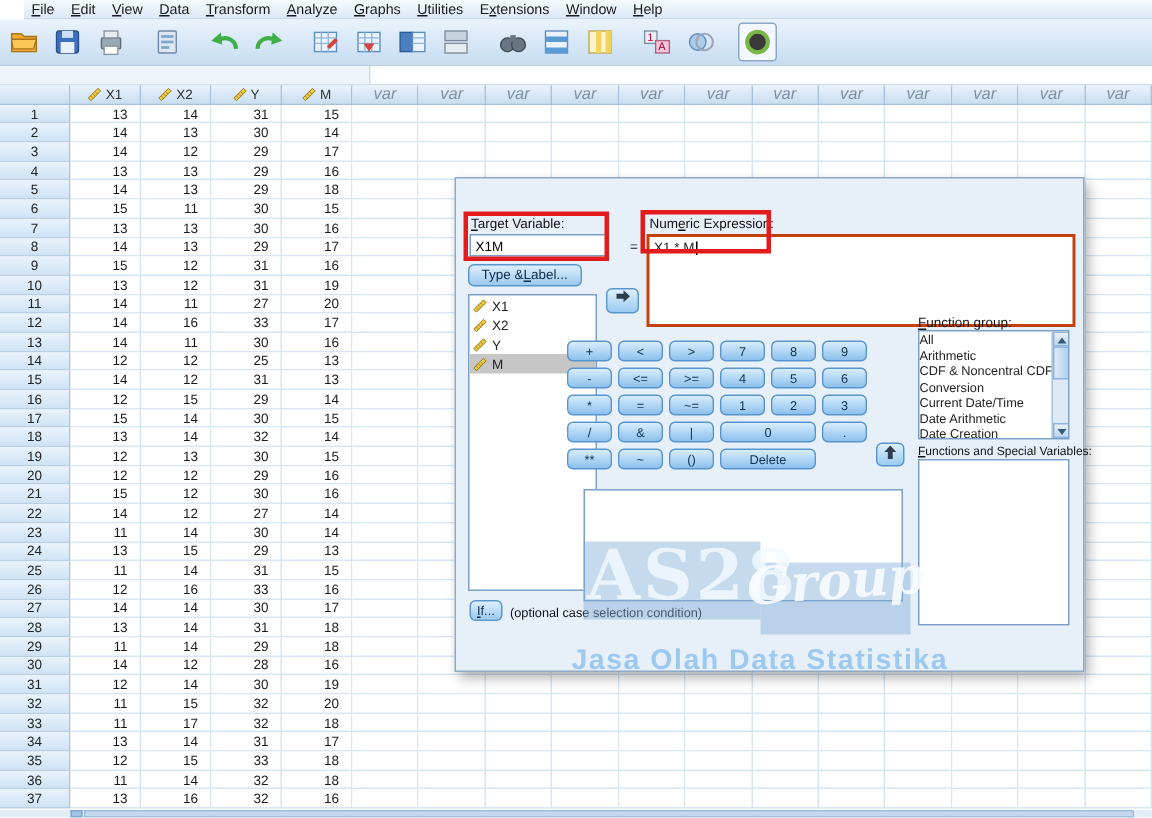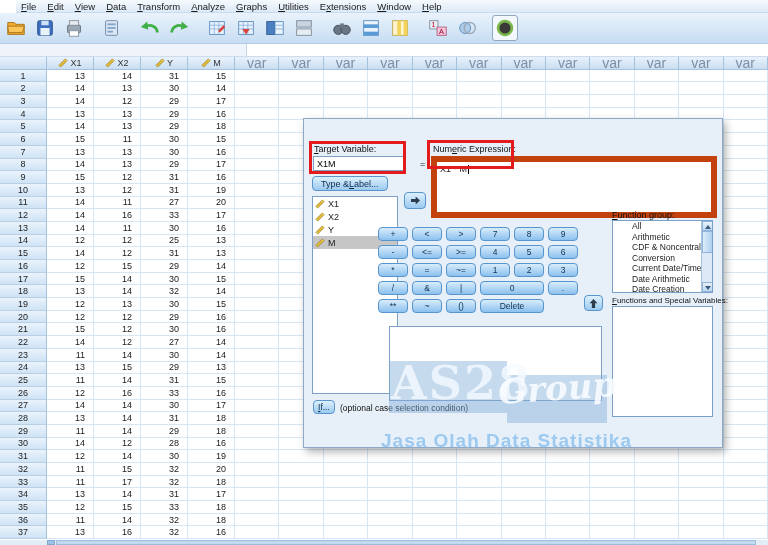"var" .hc.var { font-size: 14px -> 11px; font-style: none -> italic }
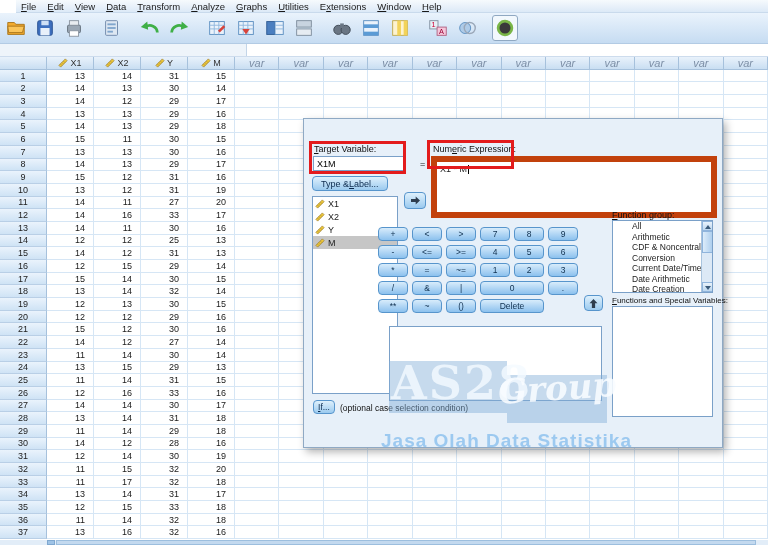"X1 * M" .exprbox { border: 6px solid #c2410c -> 2px solid #c2410c }
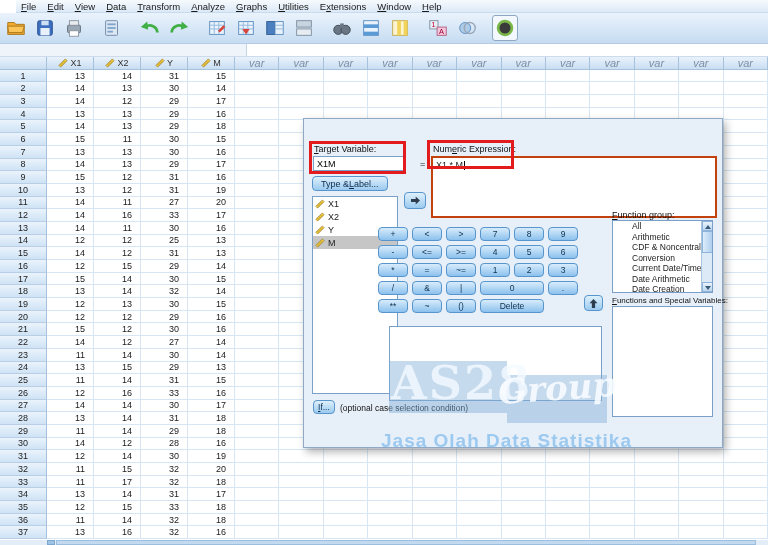"Type & abel..." .btn { align-items: center -> none }
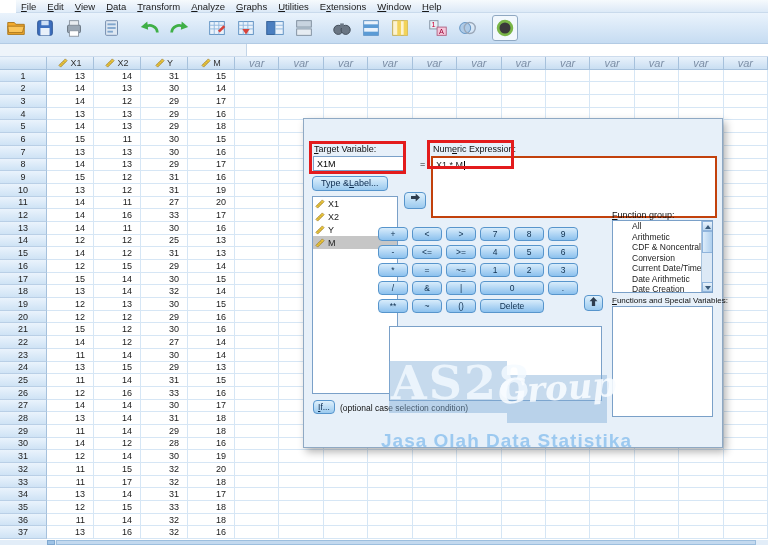"All" .fn-item { padding-left: 19px -> 0 }
